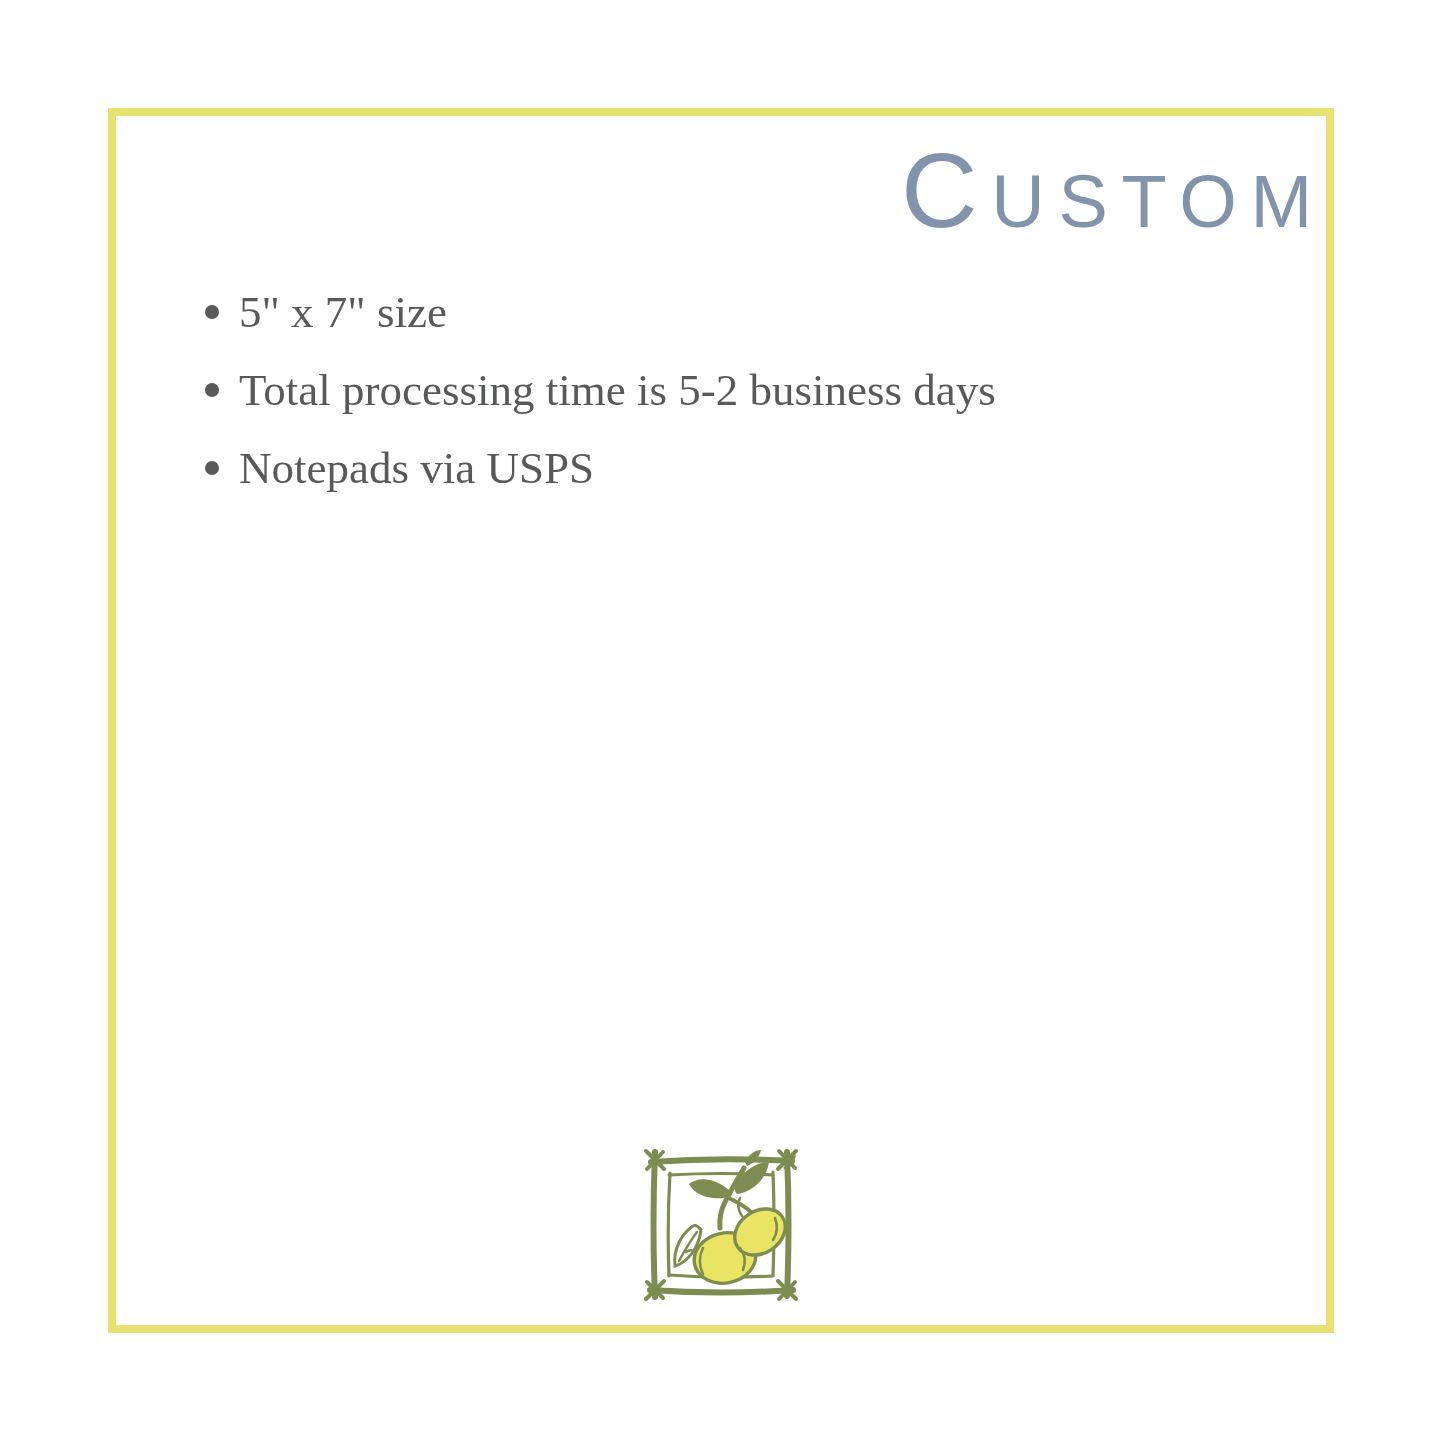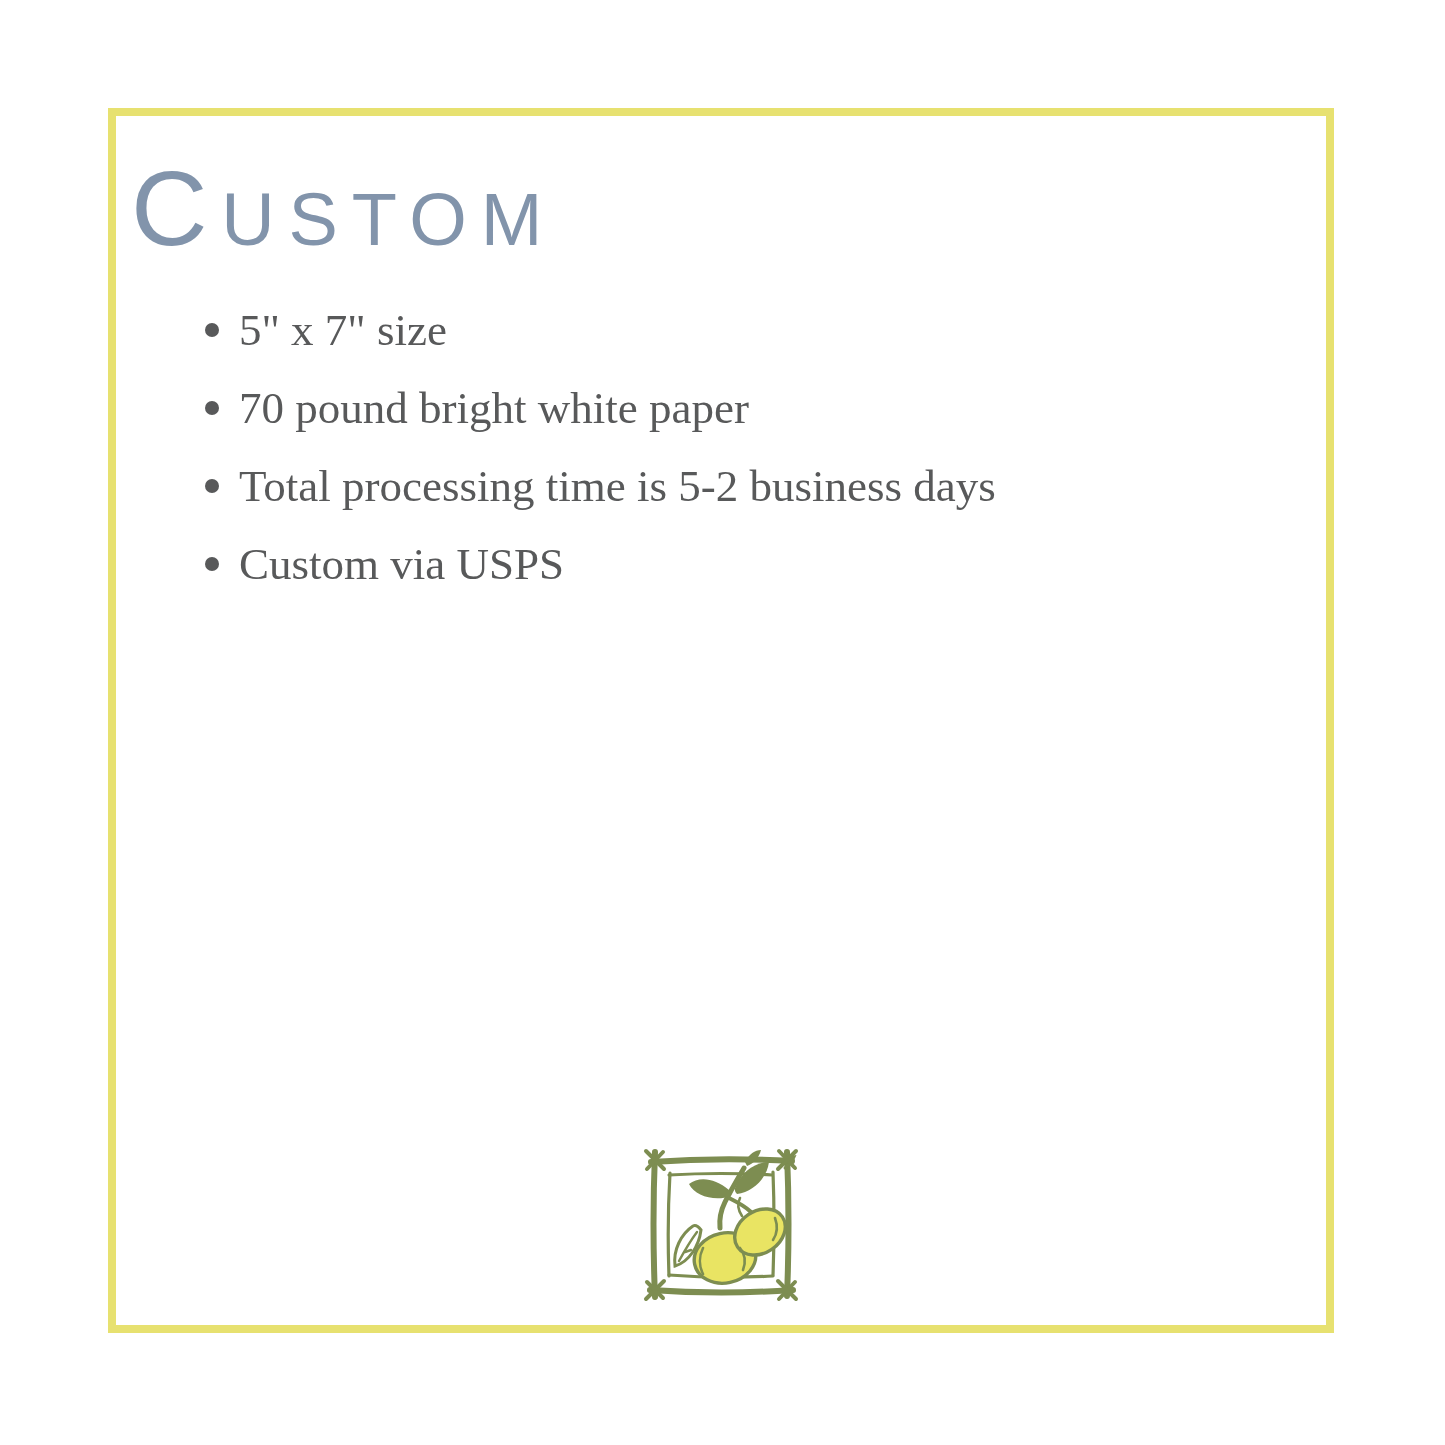"Custom" .title { margin-top: 39px -> 21px; text-align: left -> right }
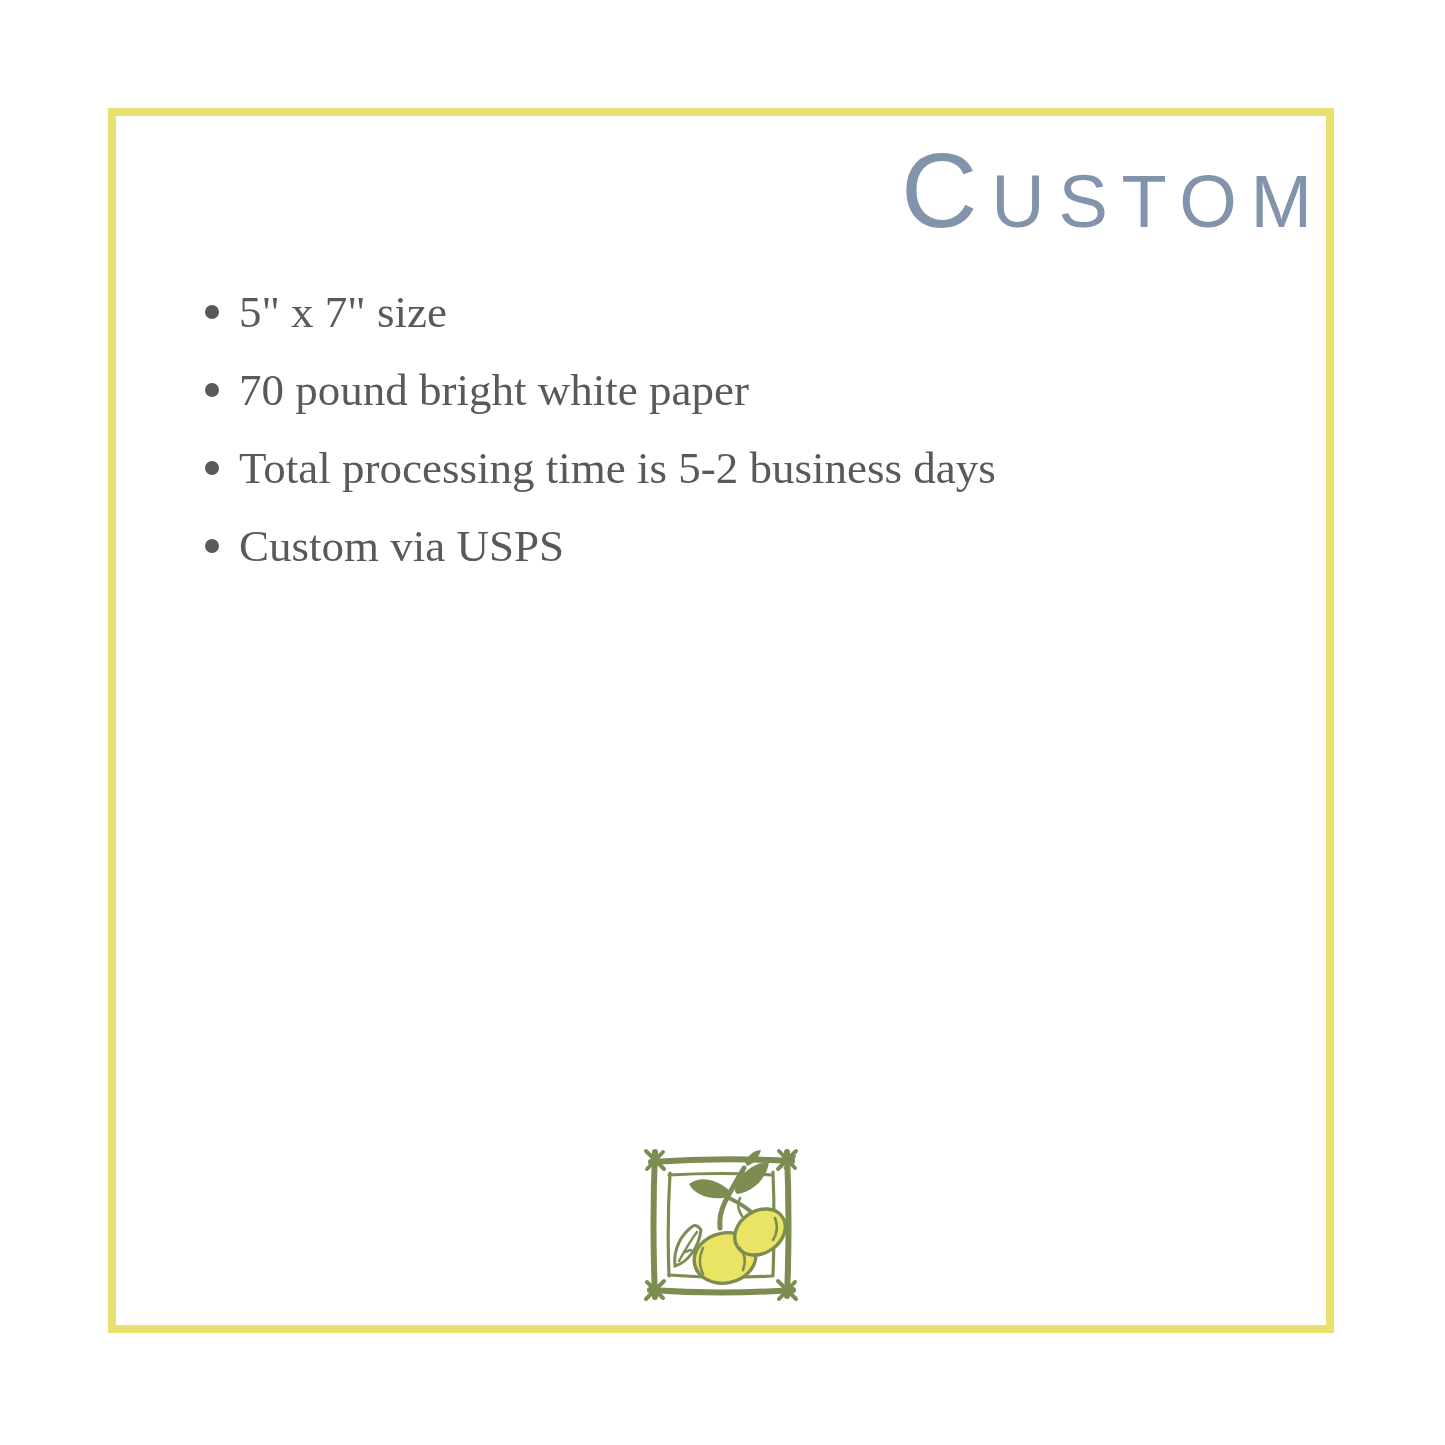"70 pound bright white paper" li { html: <li>70 pound bright white paper</li> -> none }
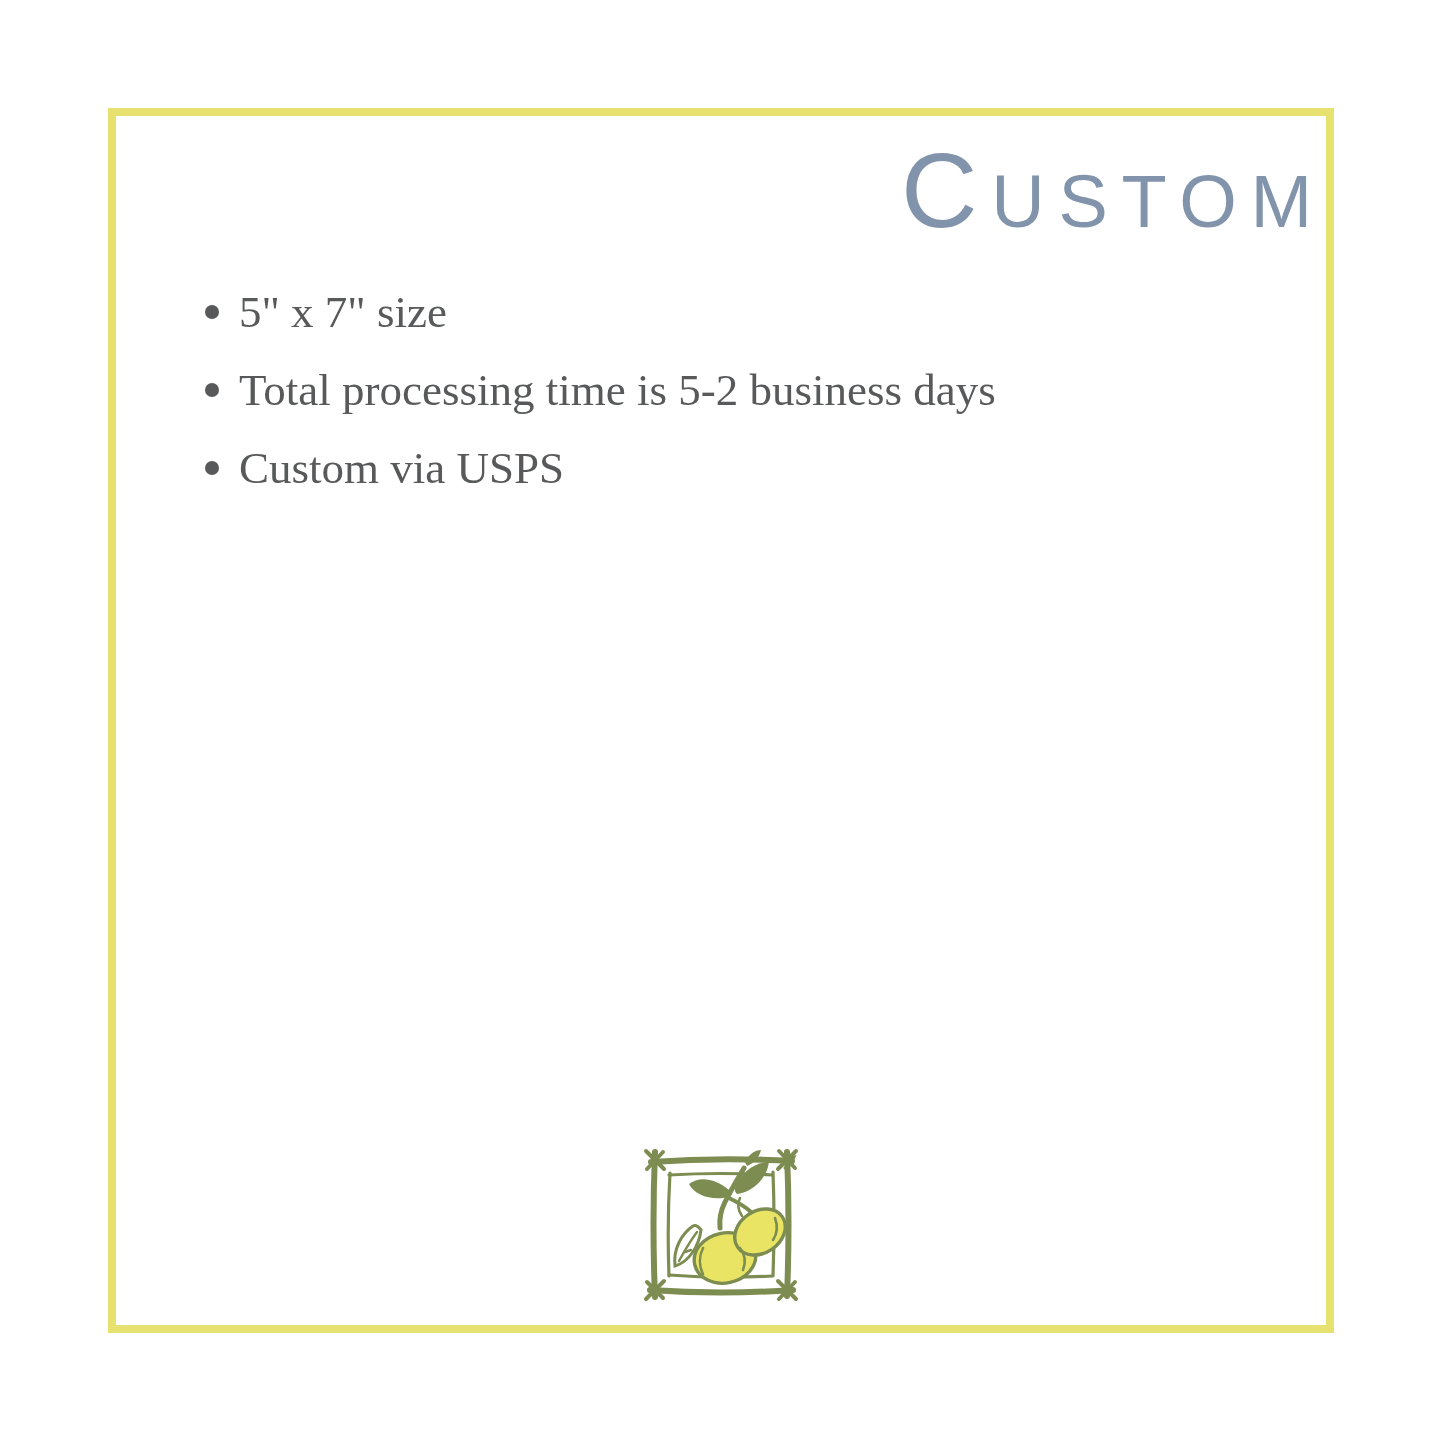"Custom via USPS" li { text: Custom -> Notepads }
